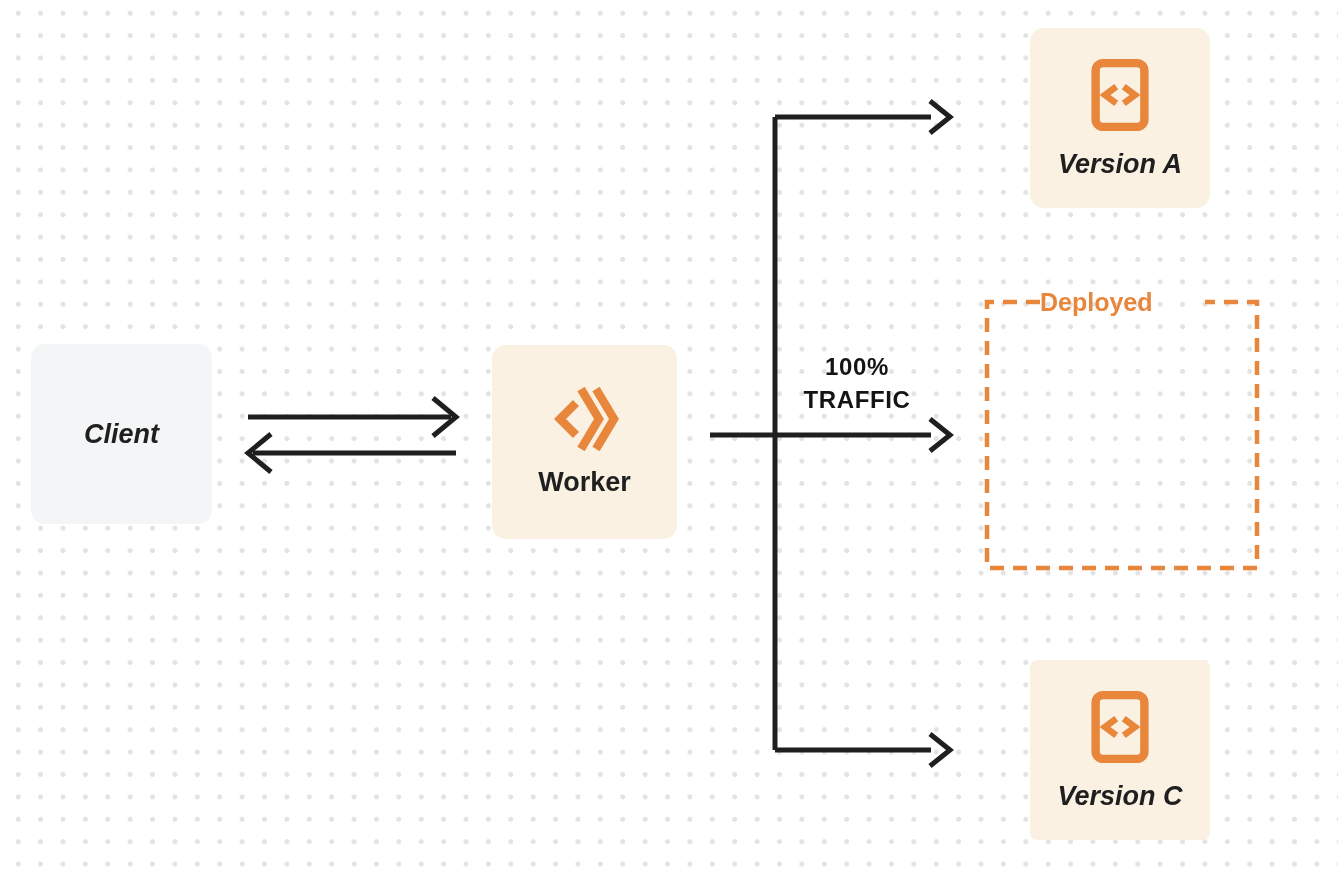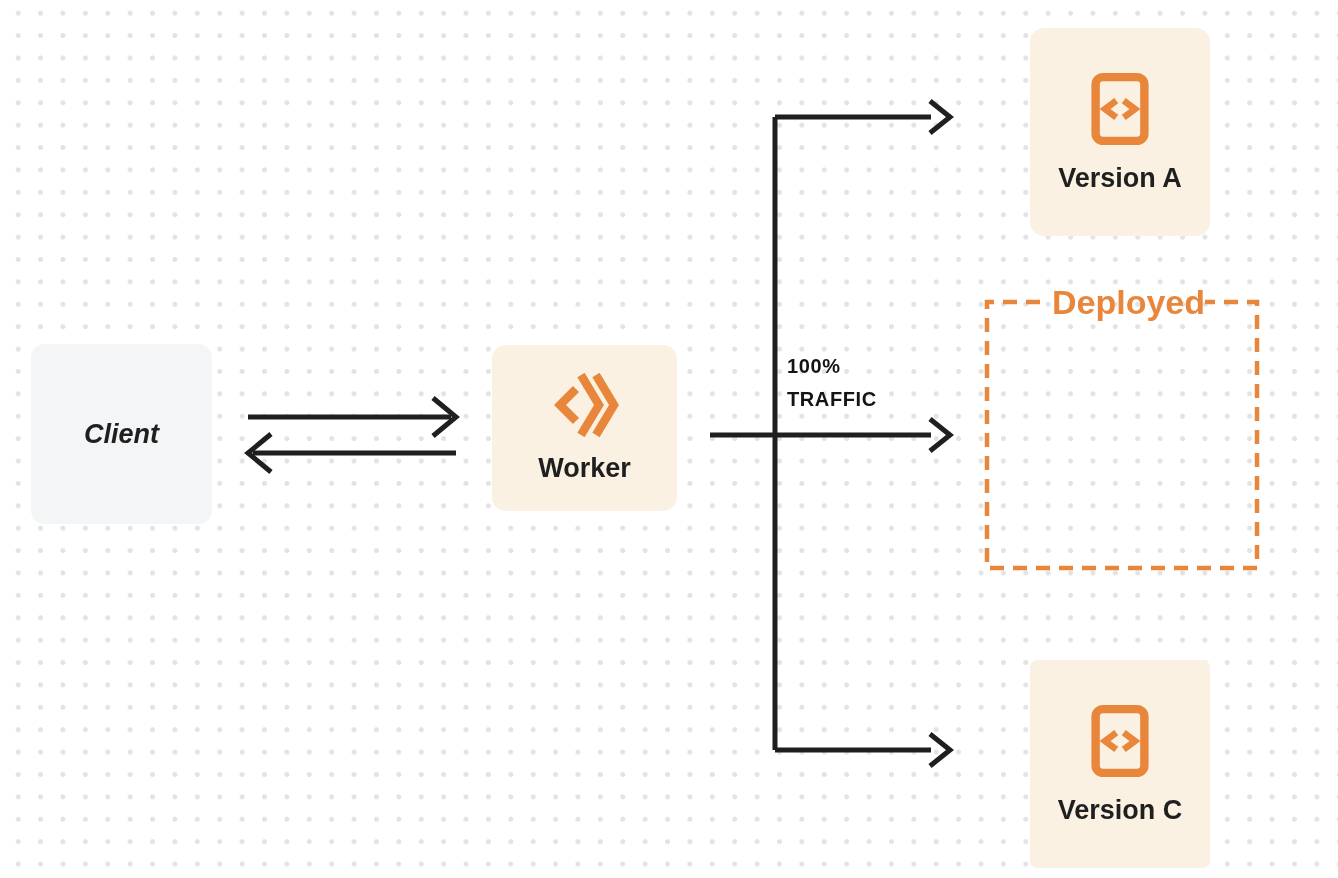"Version A" .node-version { font-style: none -> italic; height: 208px -> 180px }
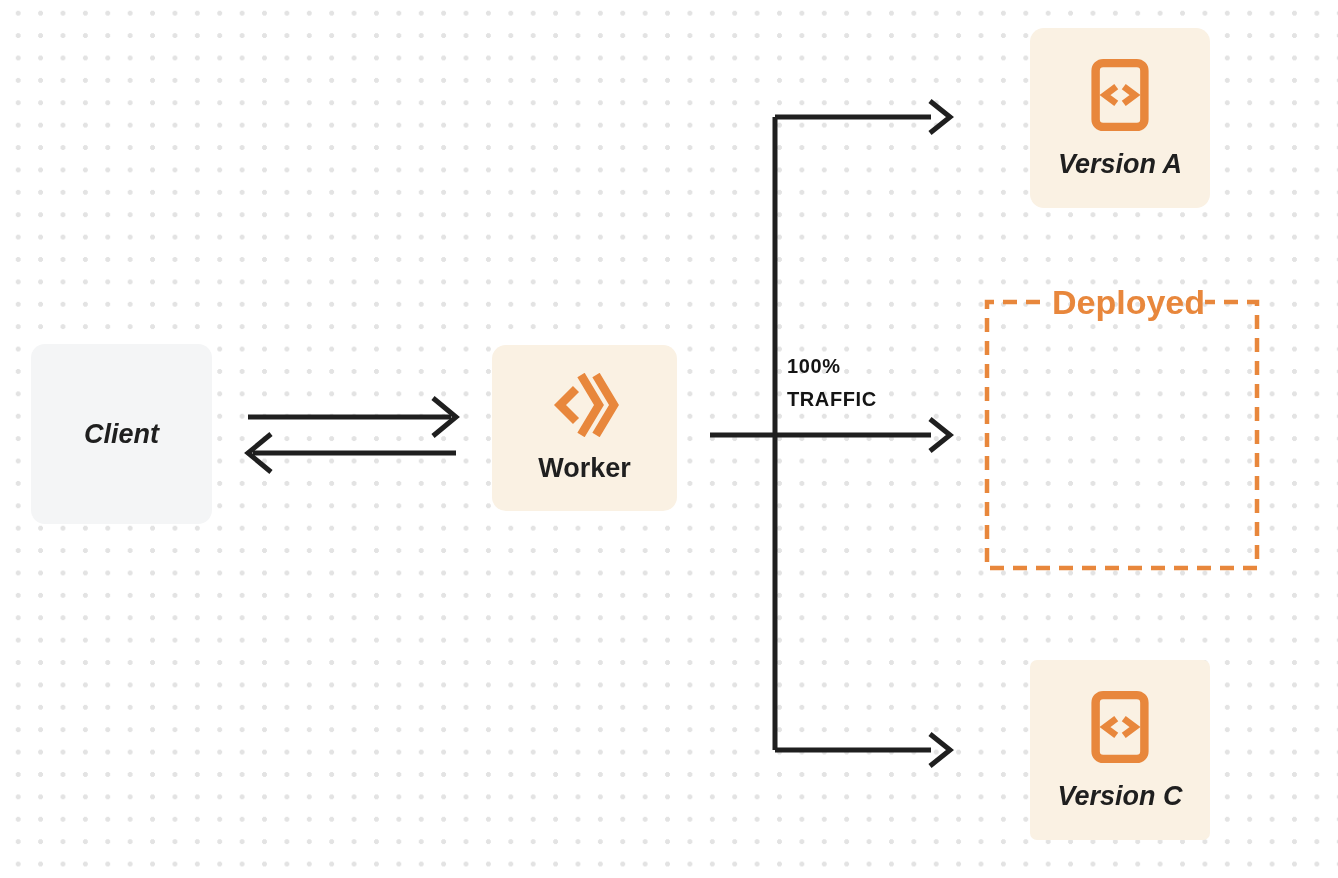"Deployed" .deployed-label { font-size: 34px -> 25px; text-align: right -> left }
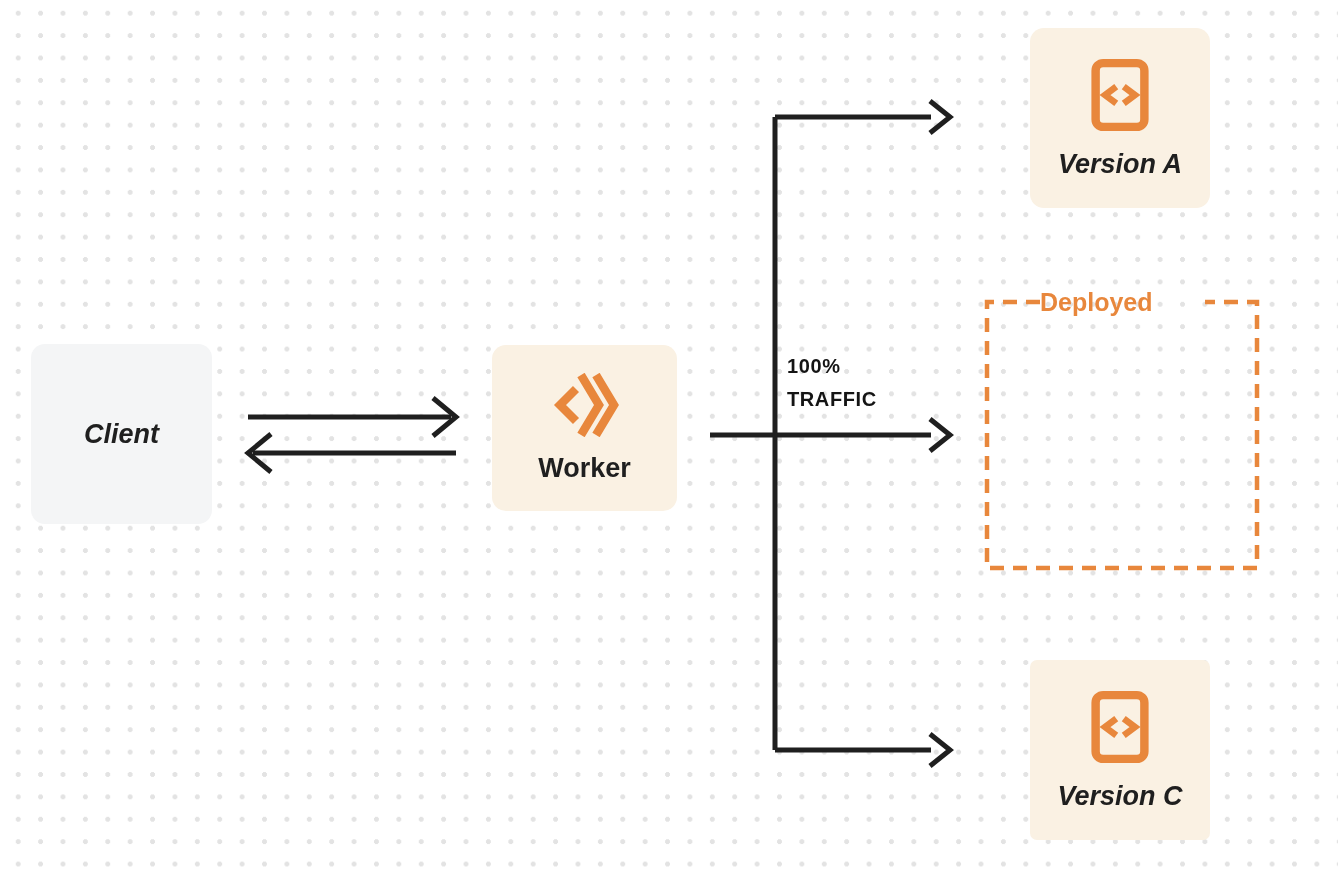"100%" .traffic-label { font-size: 20px -> 24px; text-align: none -> center }
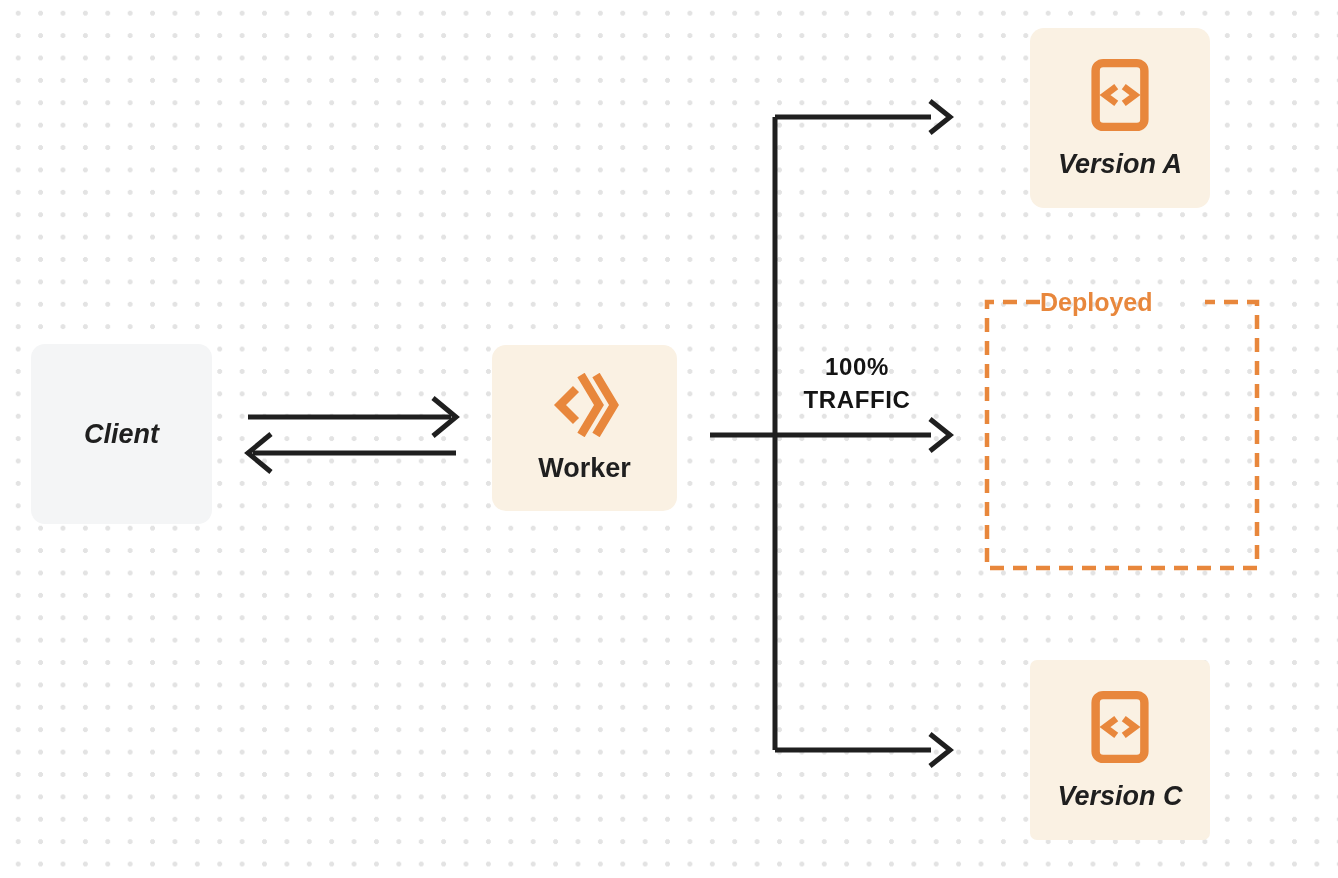"Worker" .node-worker { height: 166px -> 194px }
